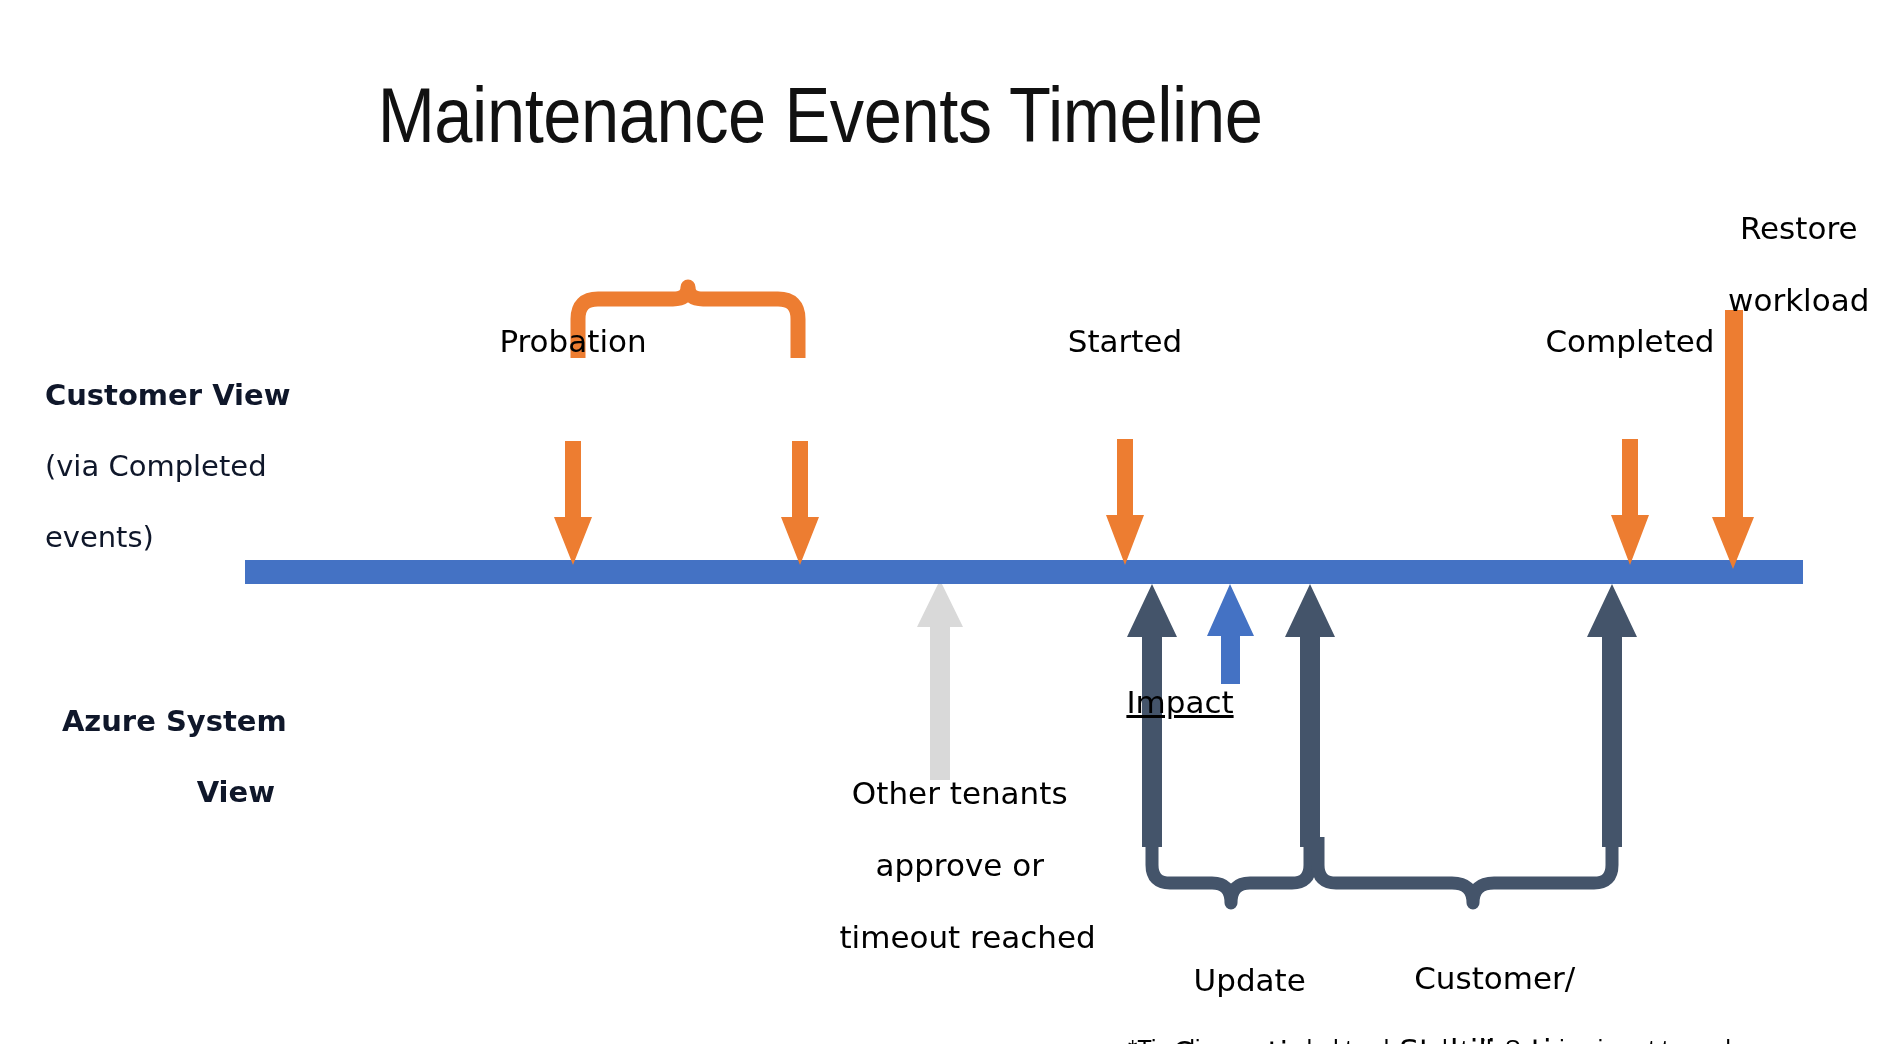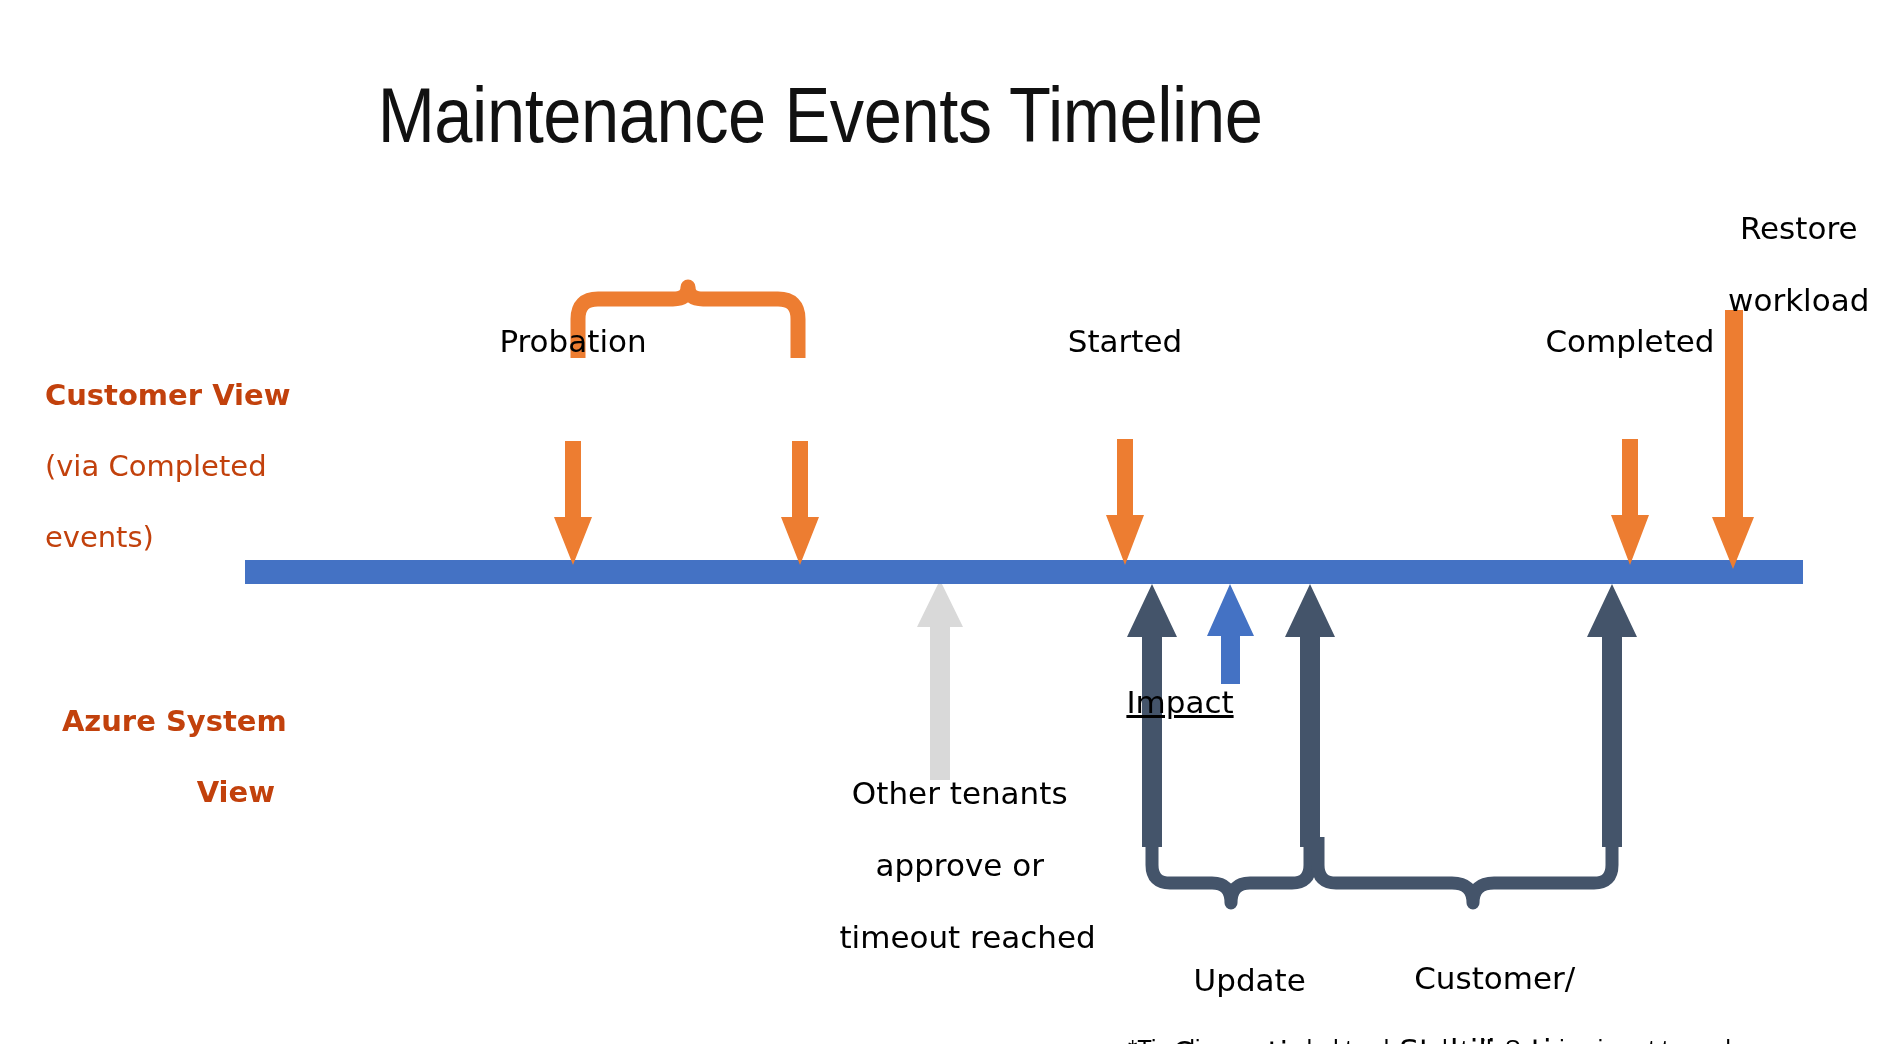"Customer View" .side-label { color: #c2410c -> #0f172a }
